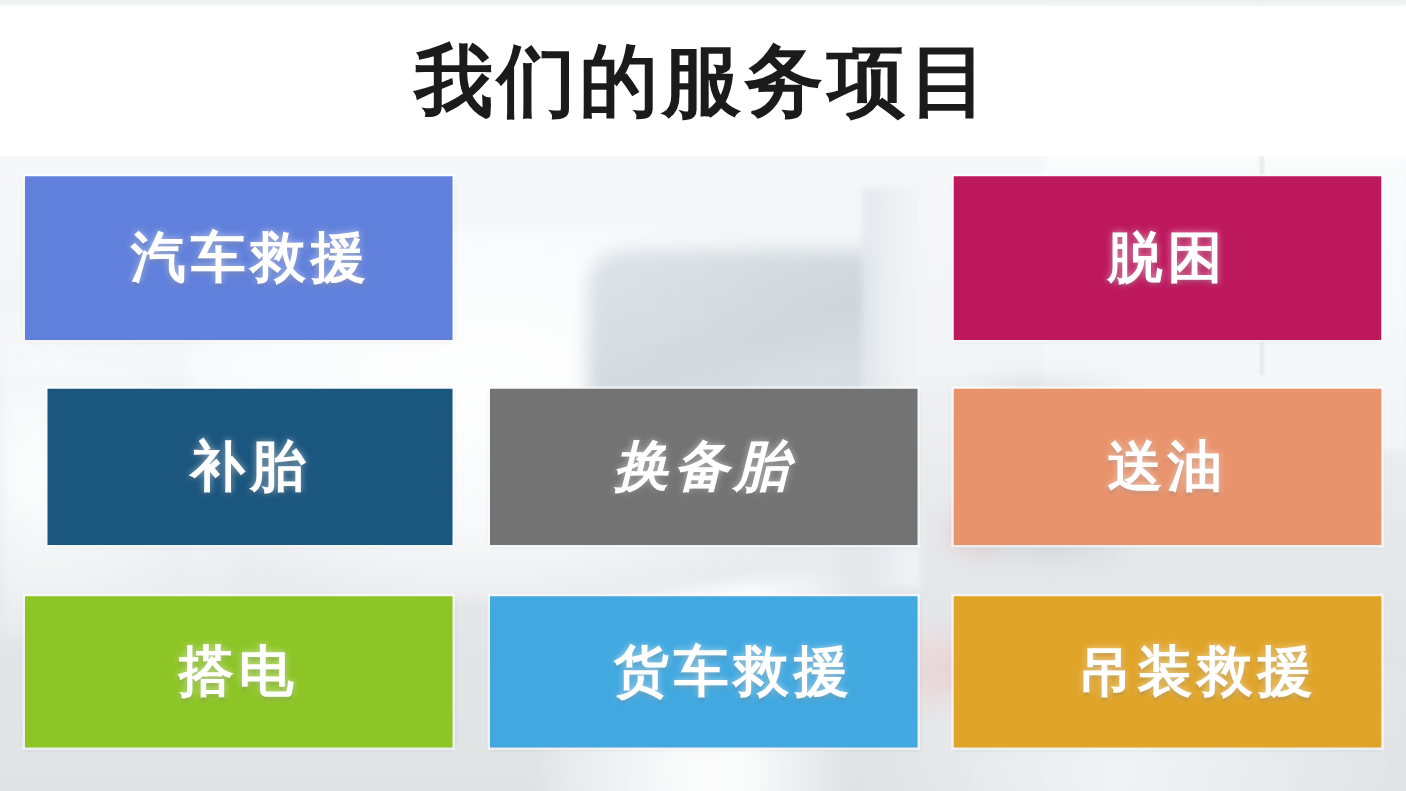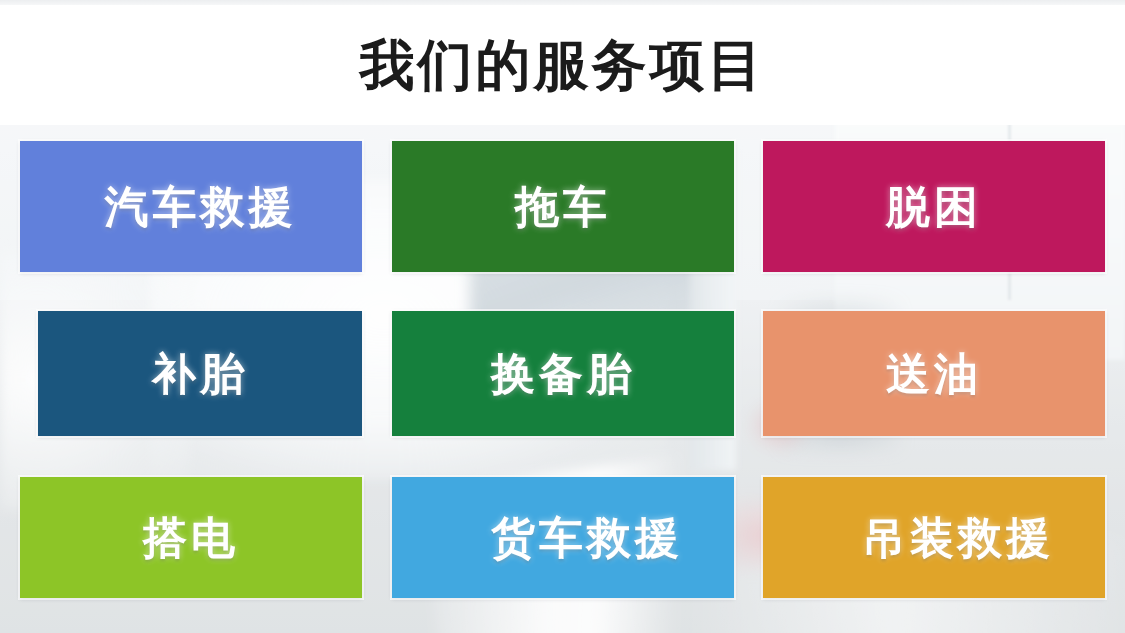"我们的服务项目" #page-title { font-size: 55px -> 63px }
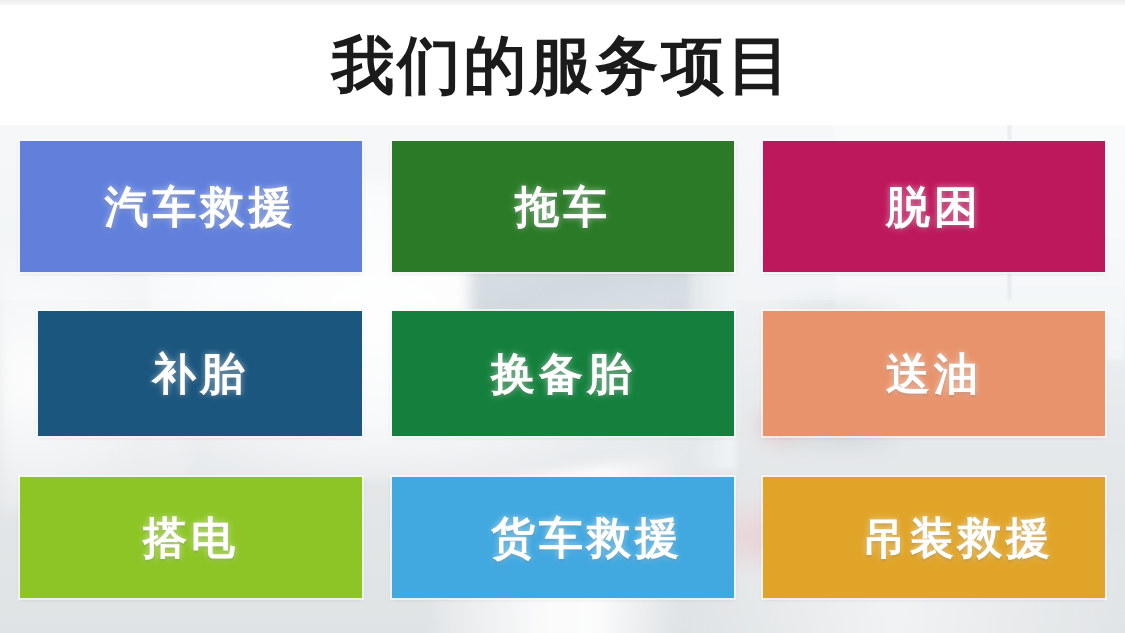"拖车" div.tile { html: <div> <span>拖车</span> </div> -> none }
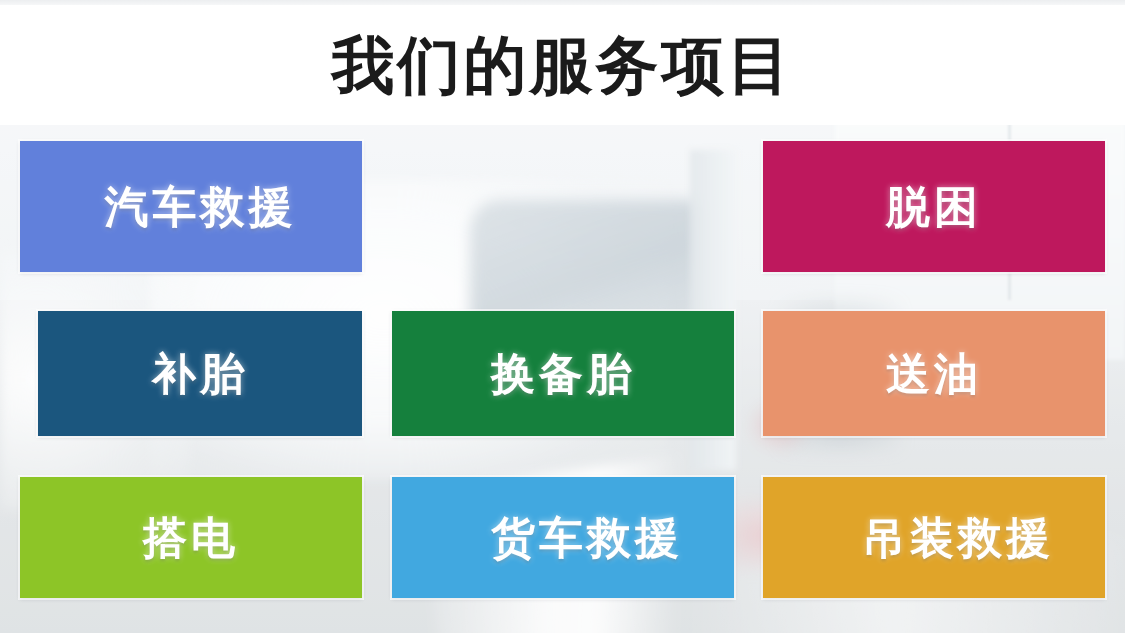"换备胎" div.tile { background-color: #15803d -> #737373; font-style: none -> italic }
